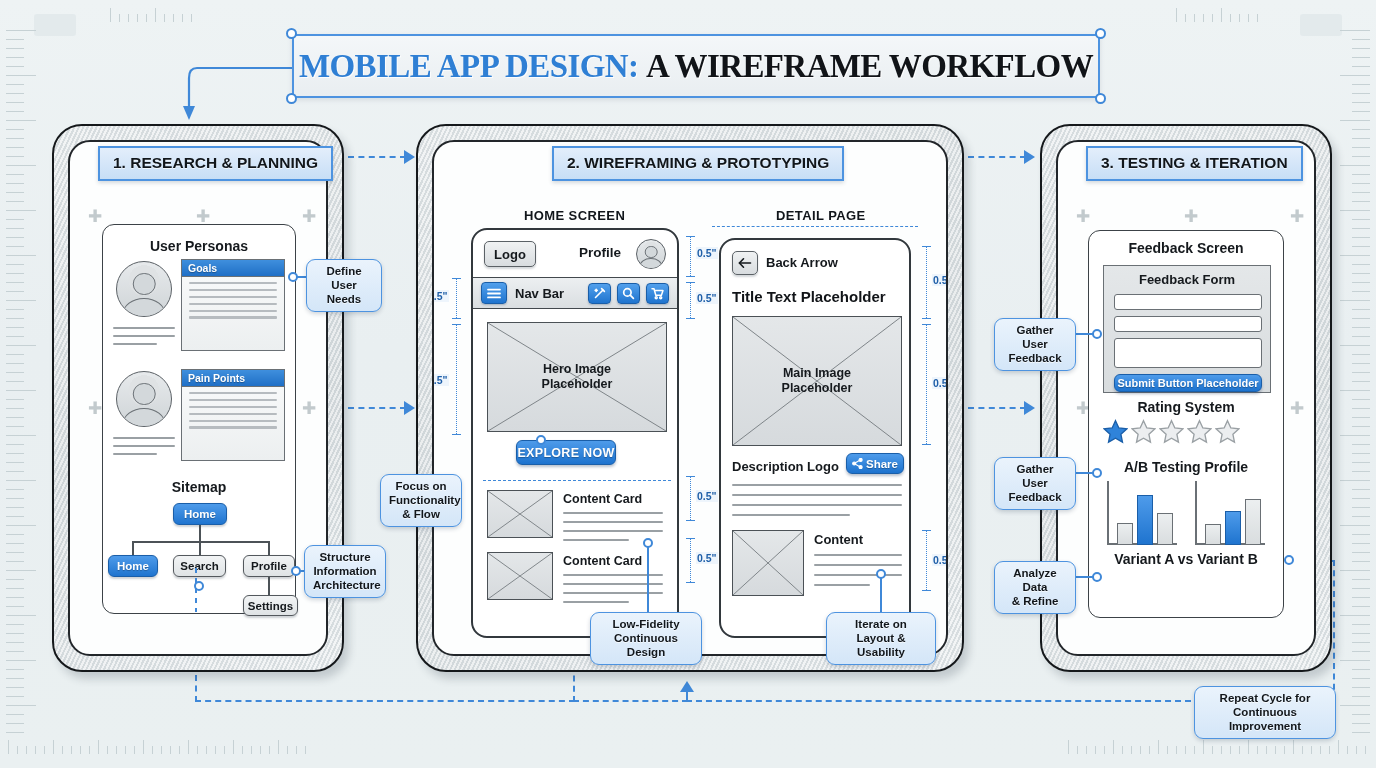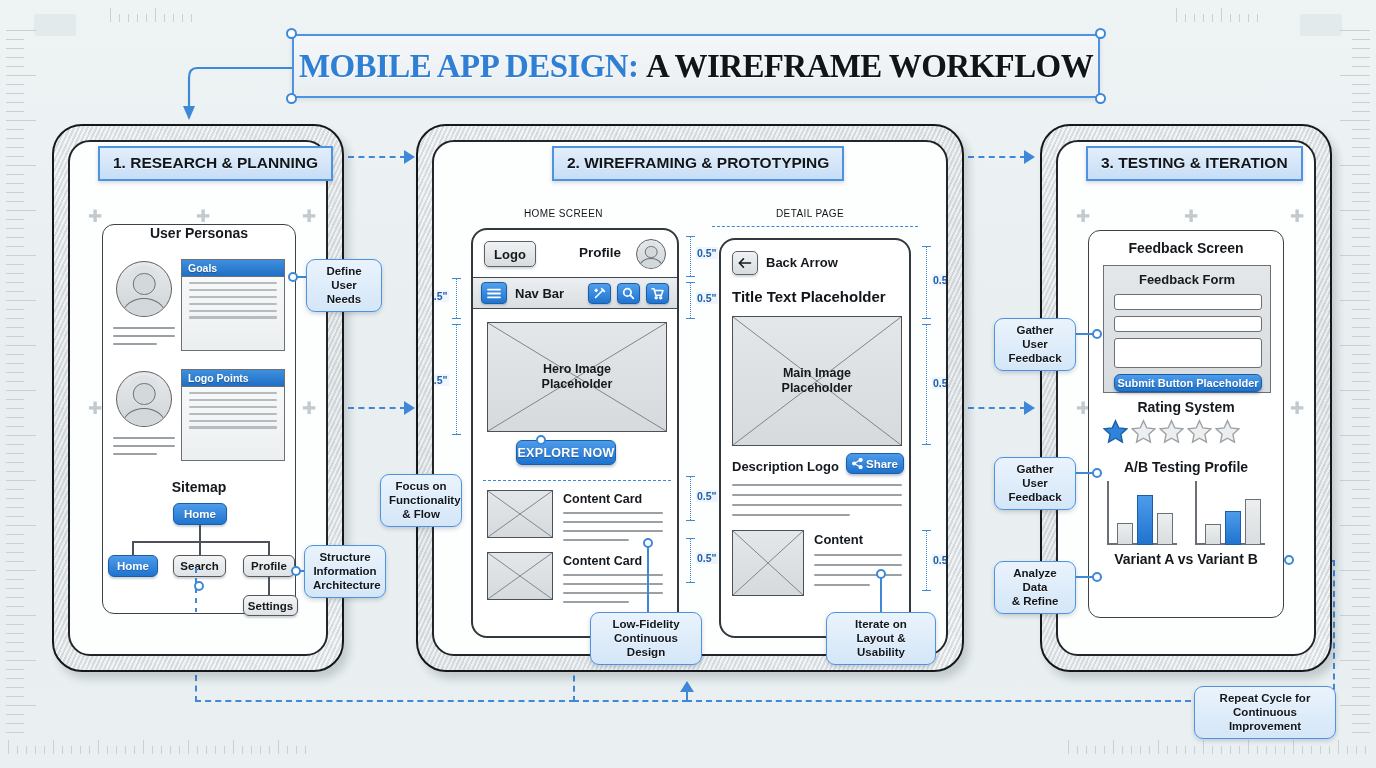"HOME SCREEN" .scrlabel { font-size: 10px -> 13px; font-weight: normal -> bold }
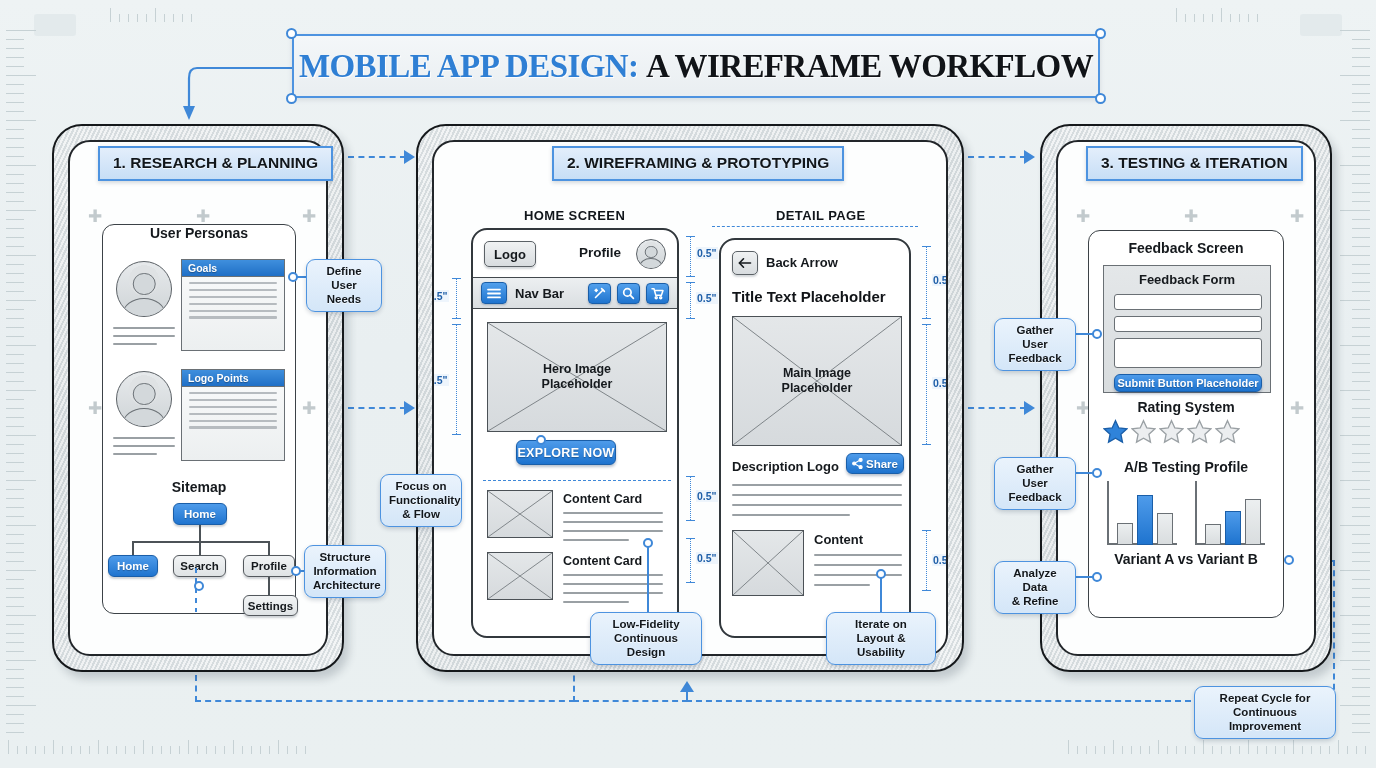"User Personas" div.wtitle { margin-top: 0 -> 13px }
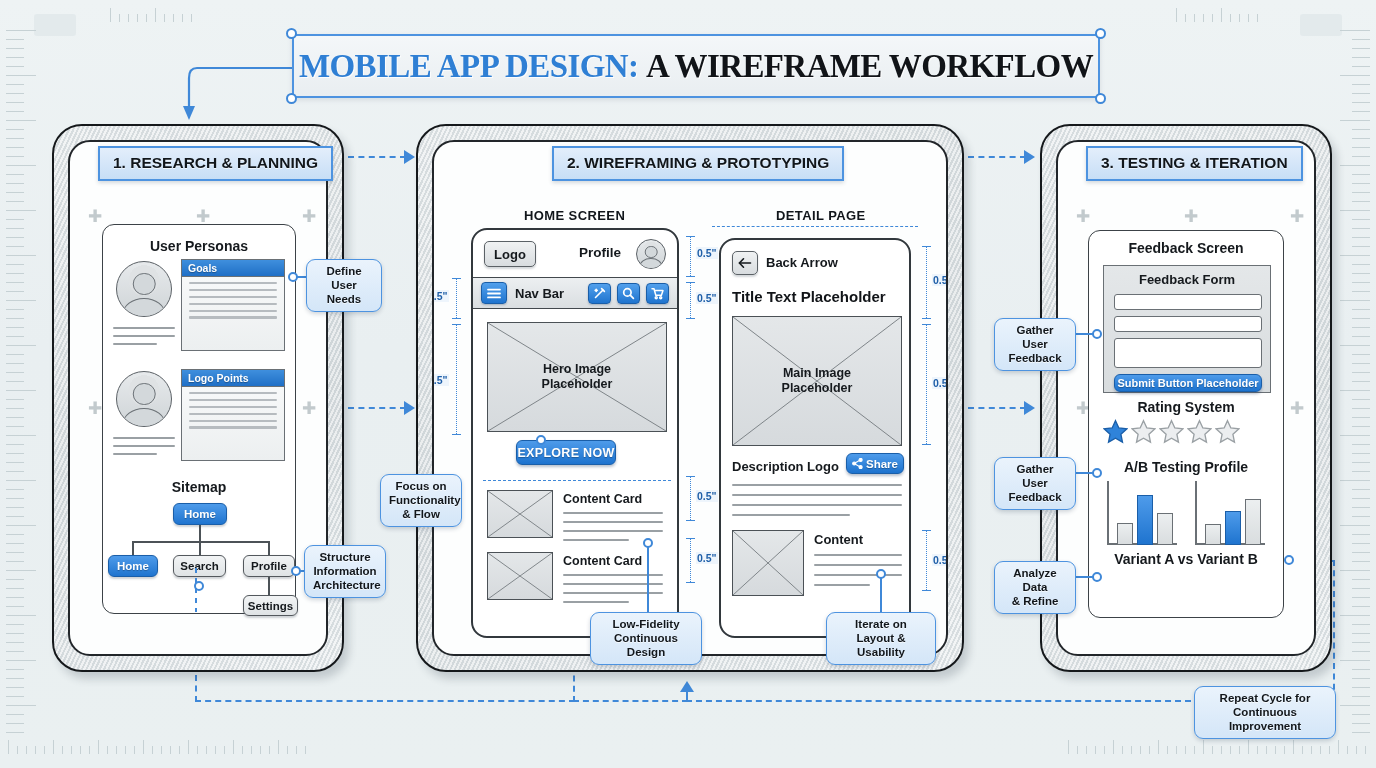"Logo Points" div.bb-head { text: Logo -> Pain }
